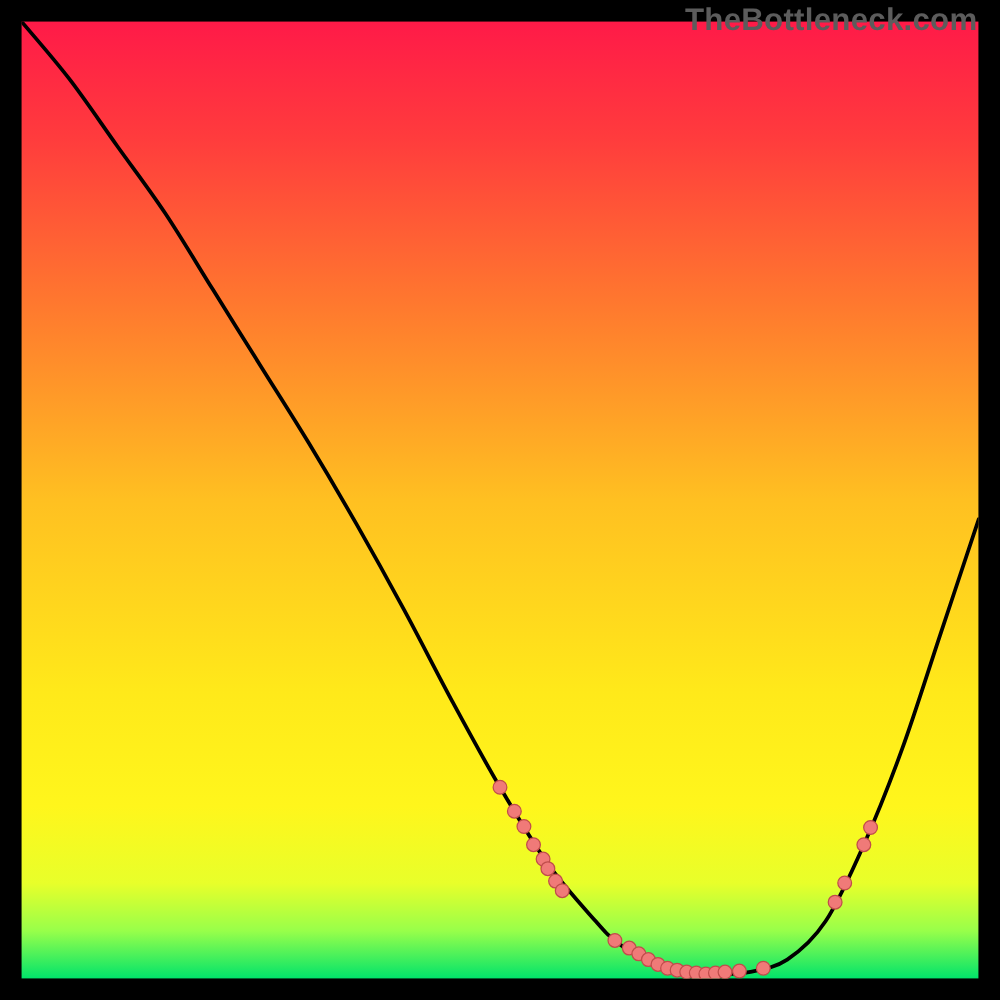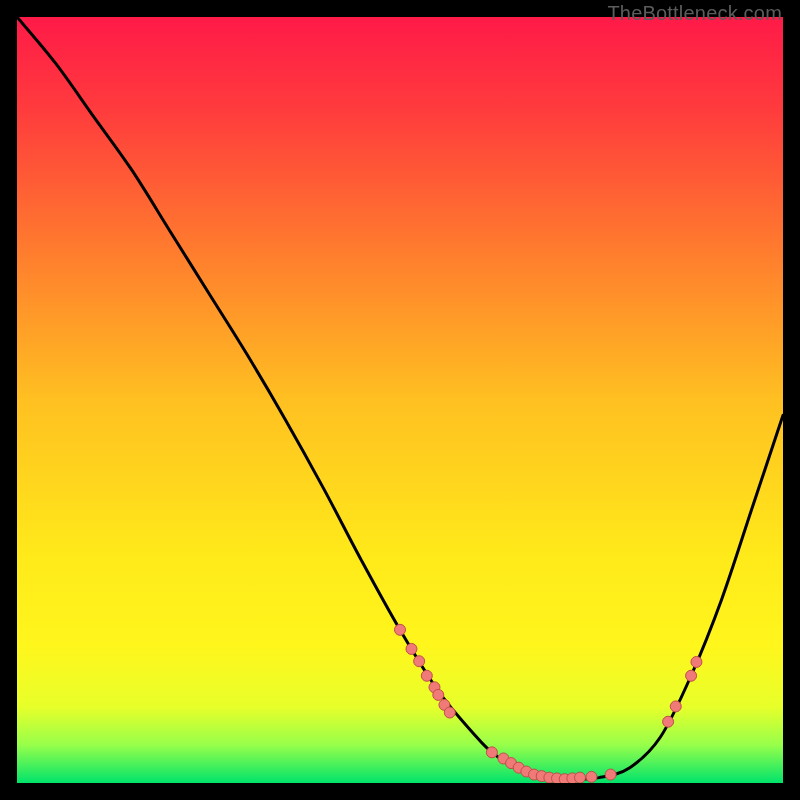"TheBottleneck.com" .watermark { font-size: 20px -> 25px; font-weight: normal -> bold }
